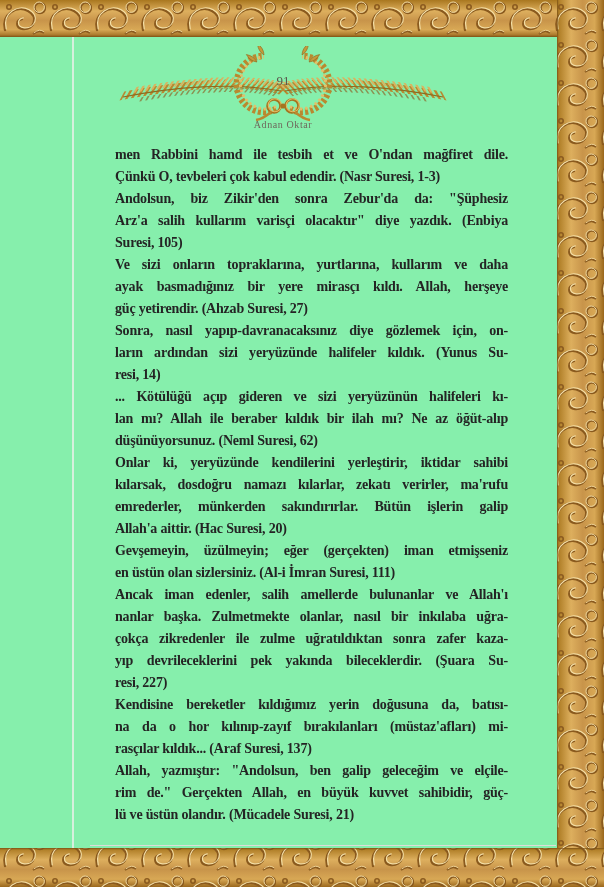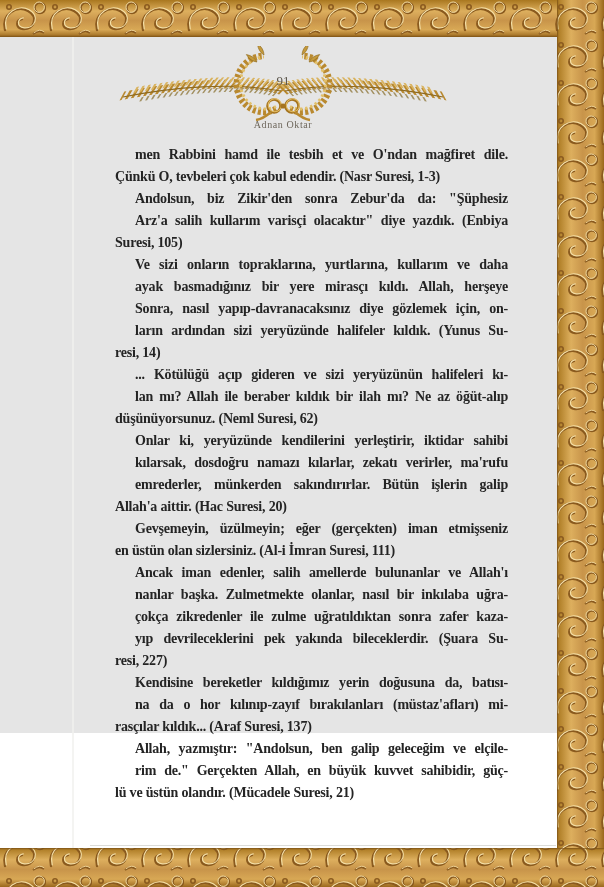"91" .page { background: #e5e5e5 -> #86efac; height: 733px -> 887px }
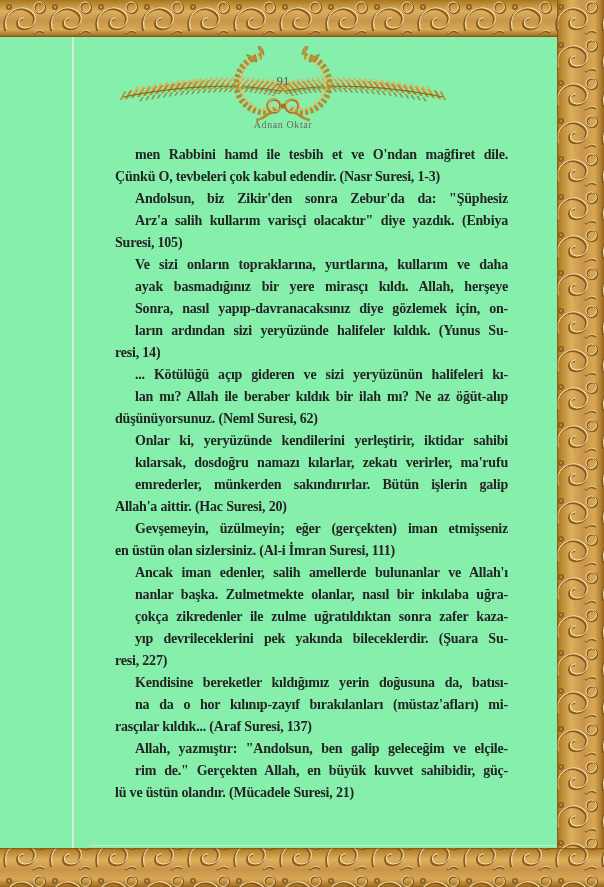"men Rabbini hamd ile tesbih" .line.stretch { margin-left: 20px -> none }
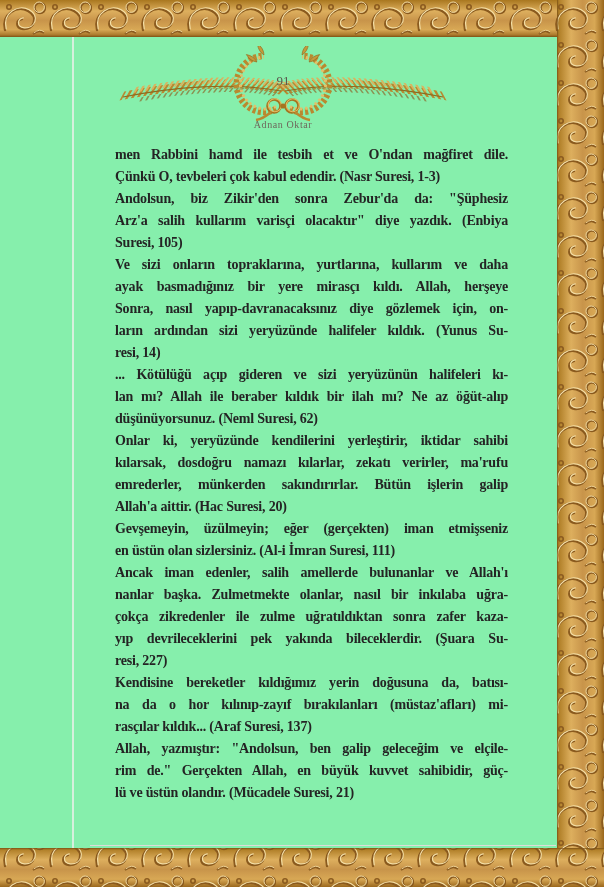"güç yetirendir. (Ahzab Suresi, 27)" div.line { html: none -> <div>güç yetirendir. (Ahzab Suresi, 27)</div> }
